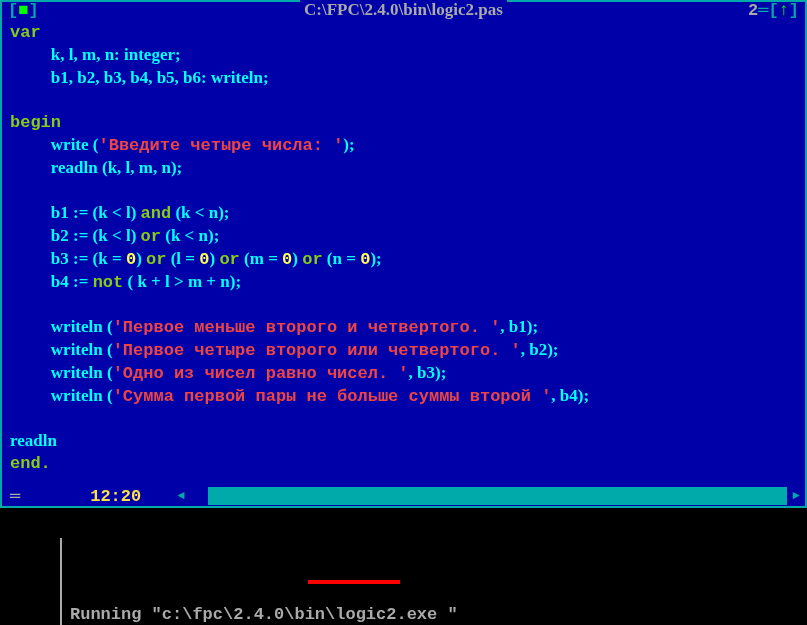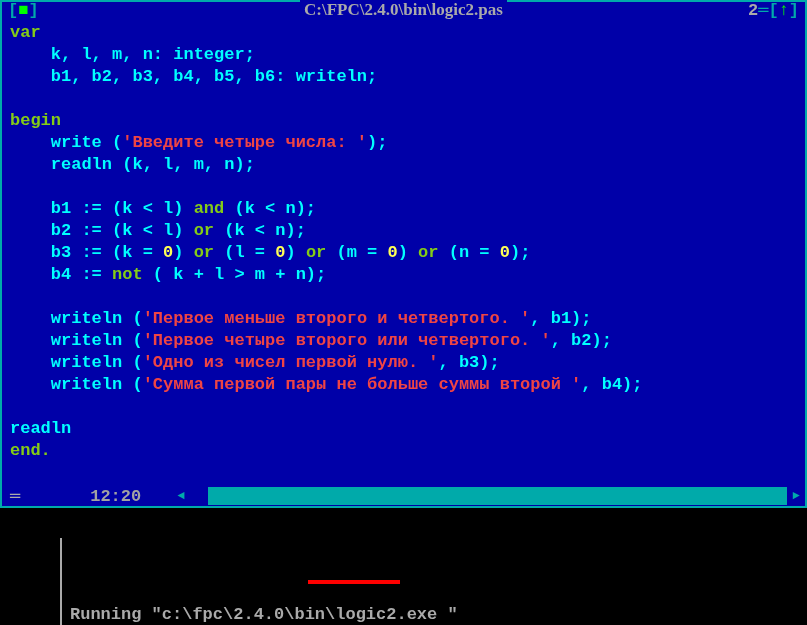"k, l, m, n: integer;" .ident { font-family: none -> Liberation Serif, serif }
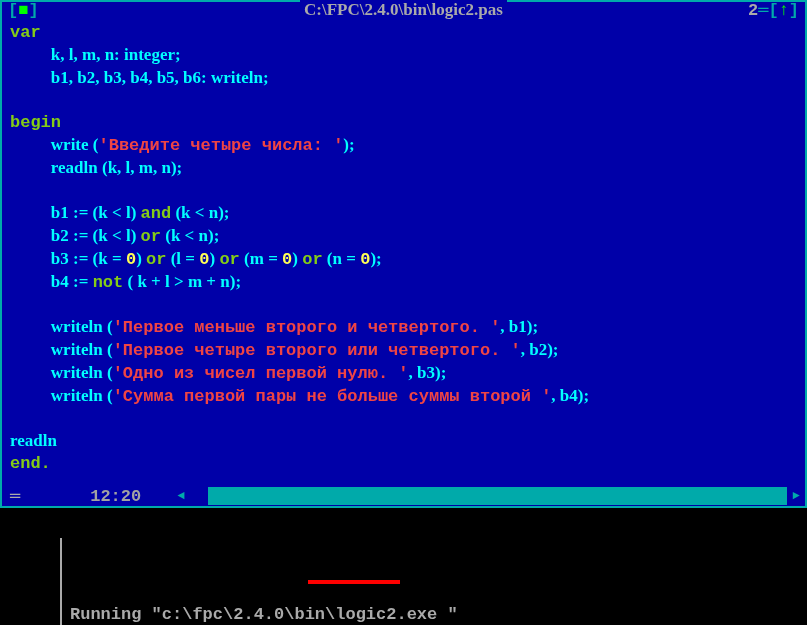"'Одно из чисел первой нулю." span.str { text: первой нулю -> равно чисел }
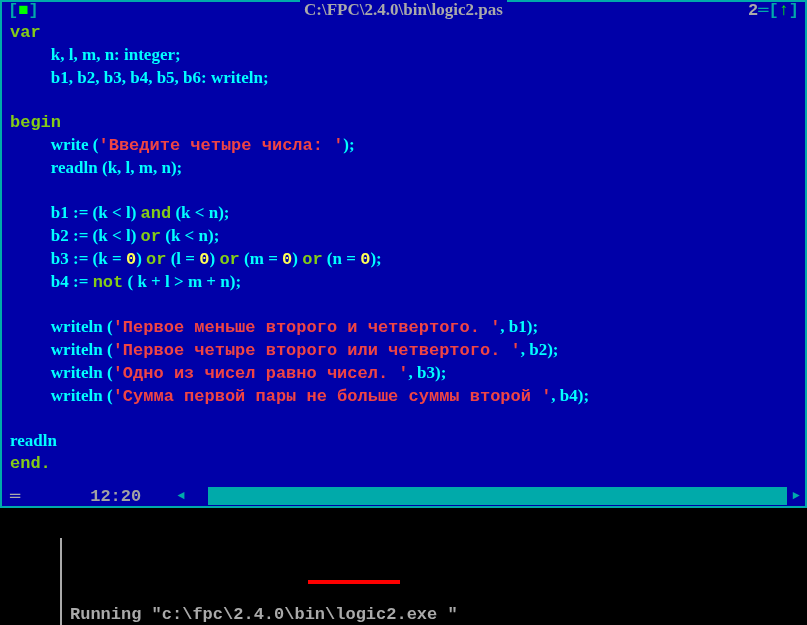"12:20" .coords { color: #a3a3a3 -> #fde047 }
